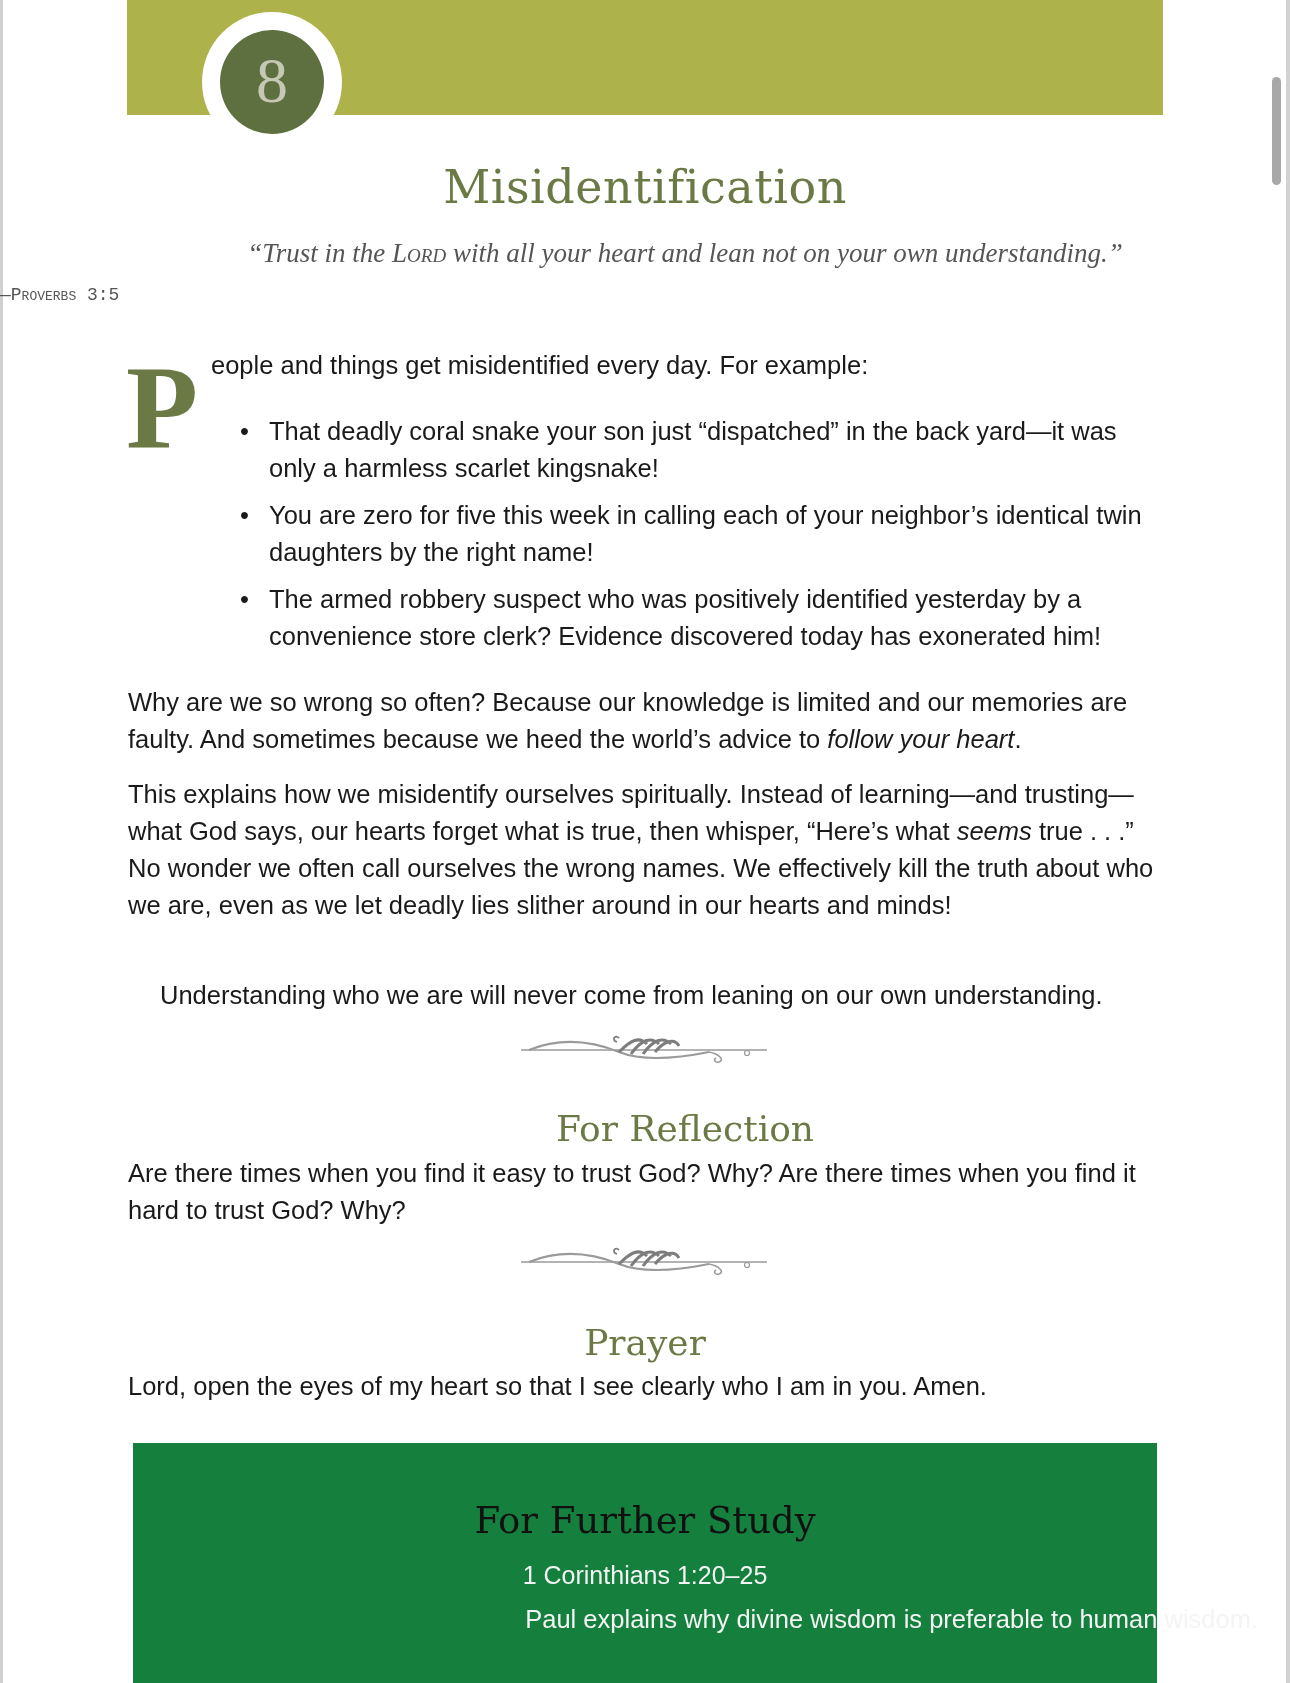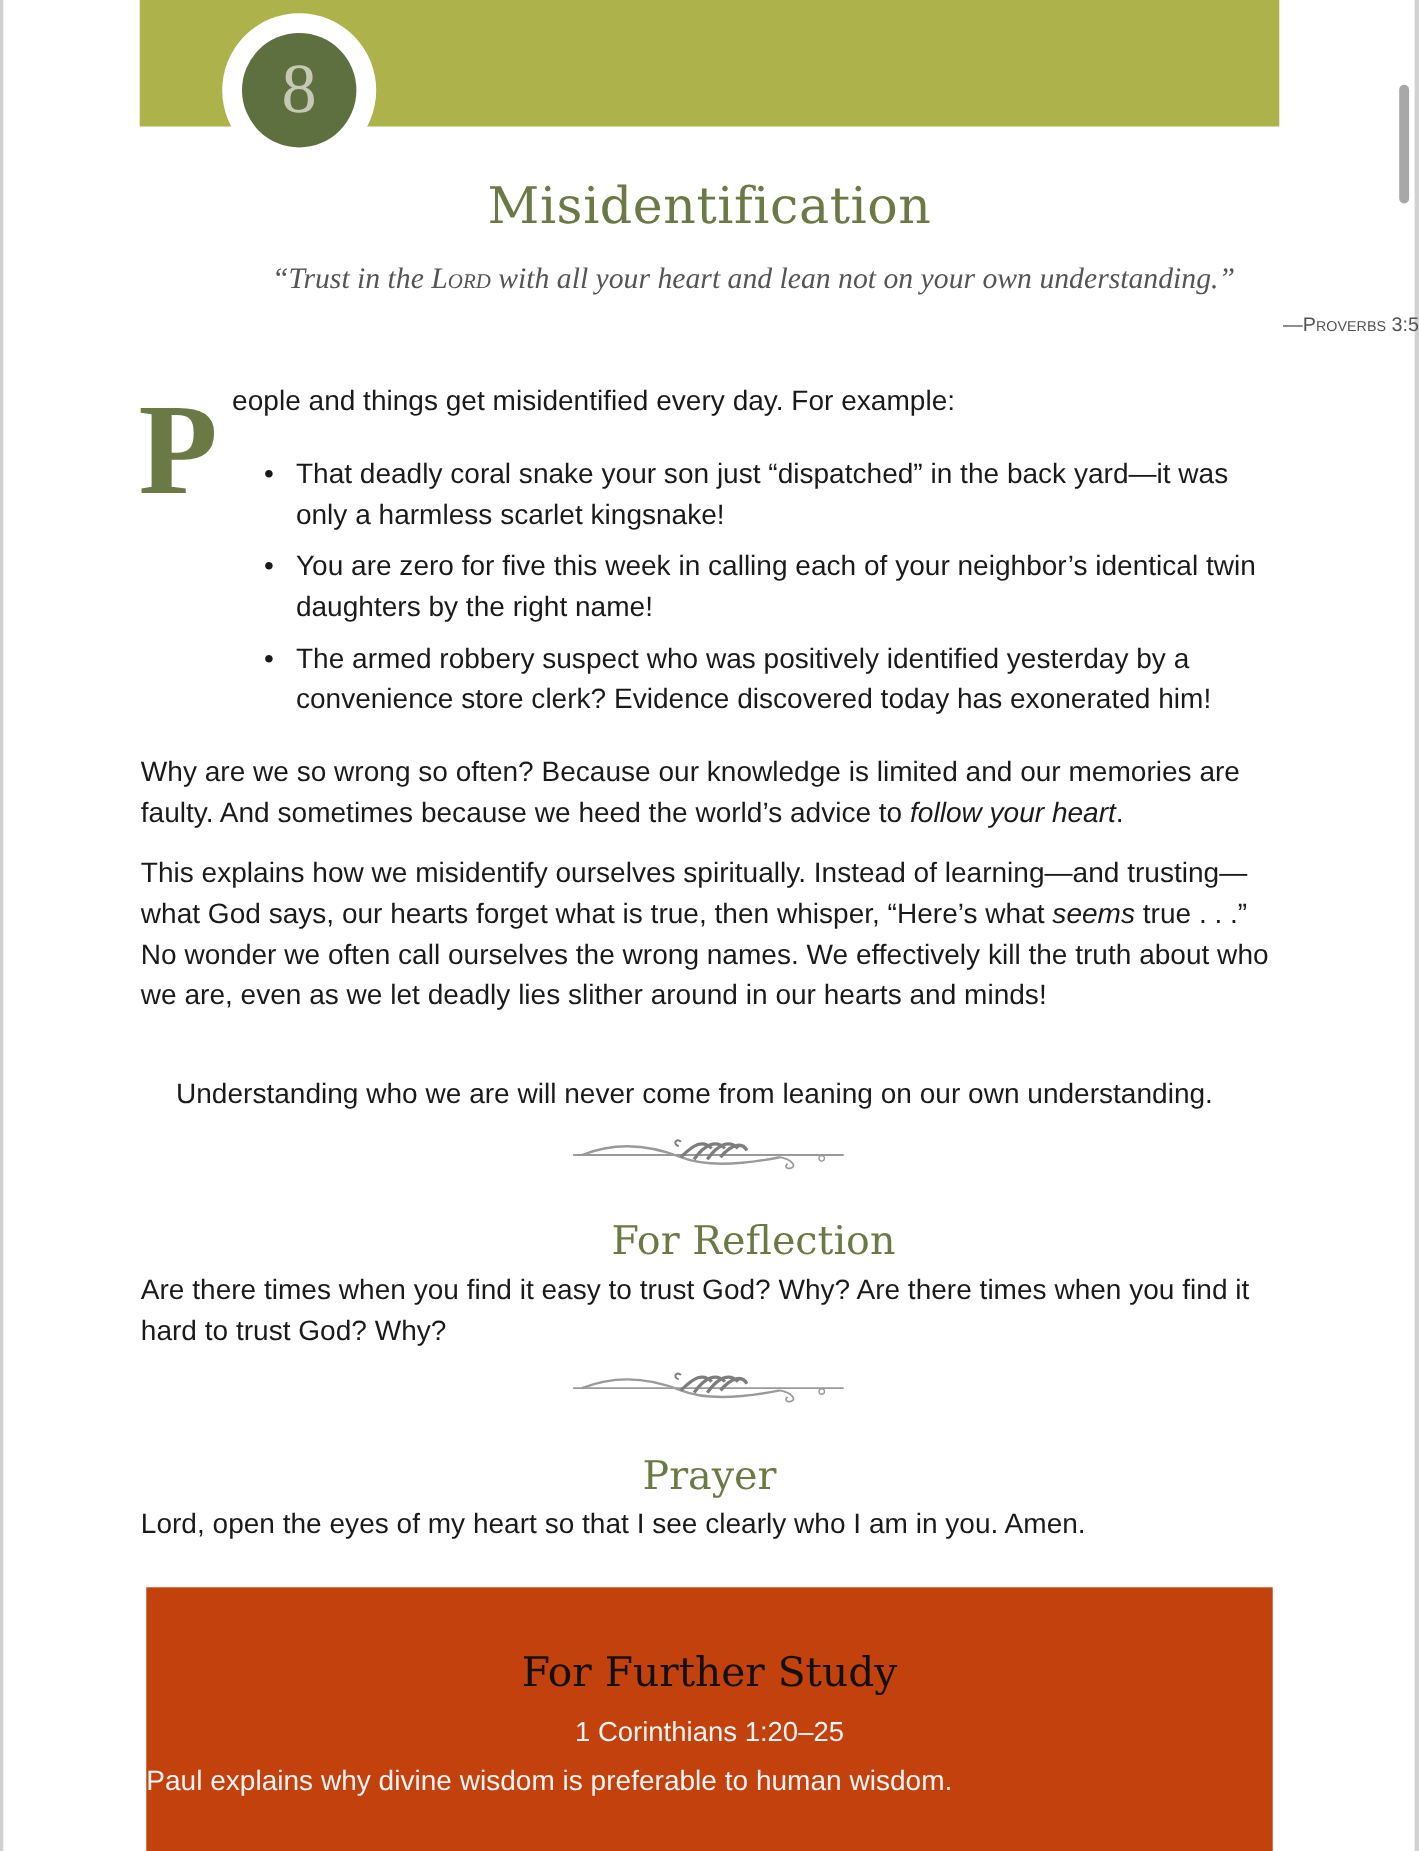"—Proverbs 3:5" .attrib { font-family: Liberation Sans, sans-serif -> Liberation Mono, monospace; text-align: right -> left }
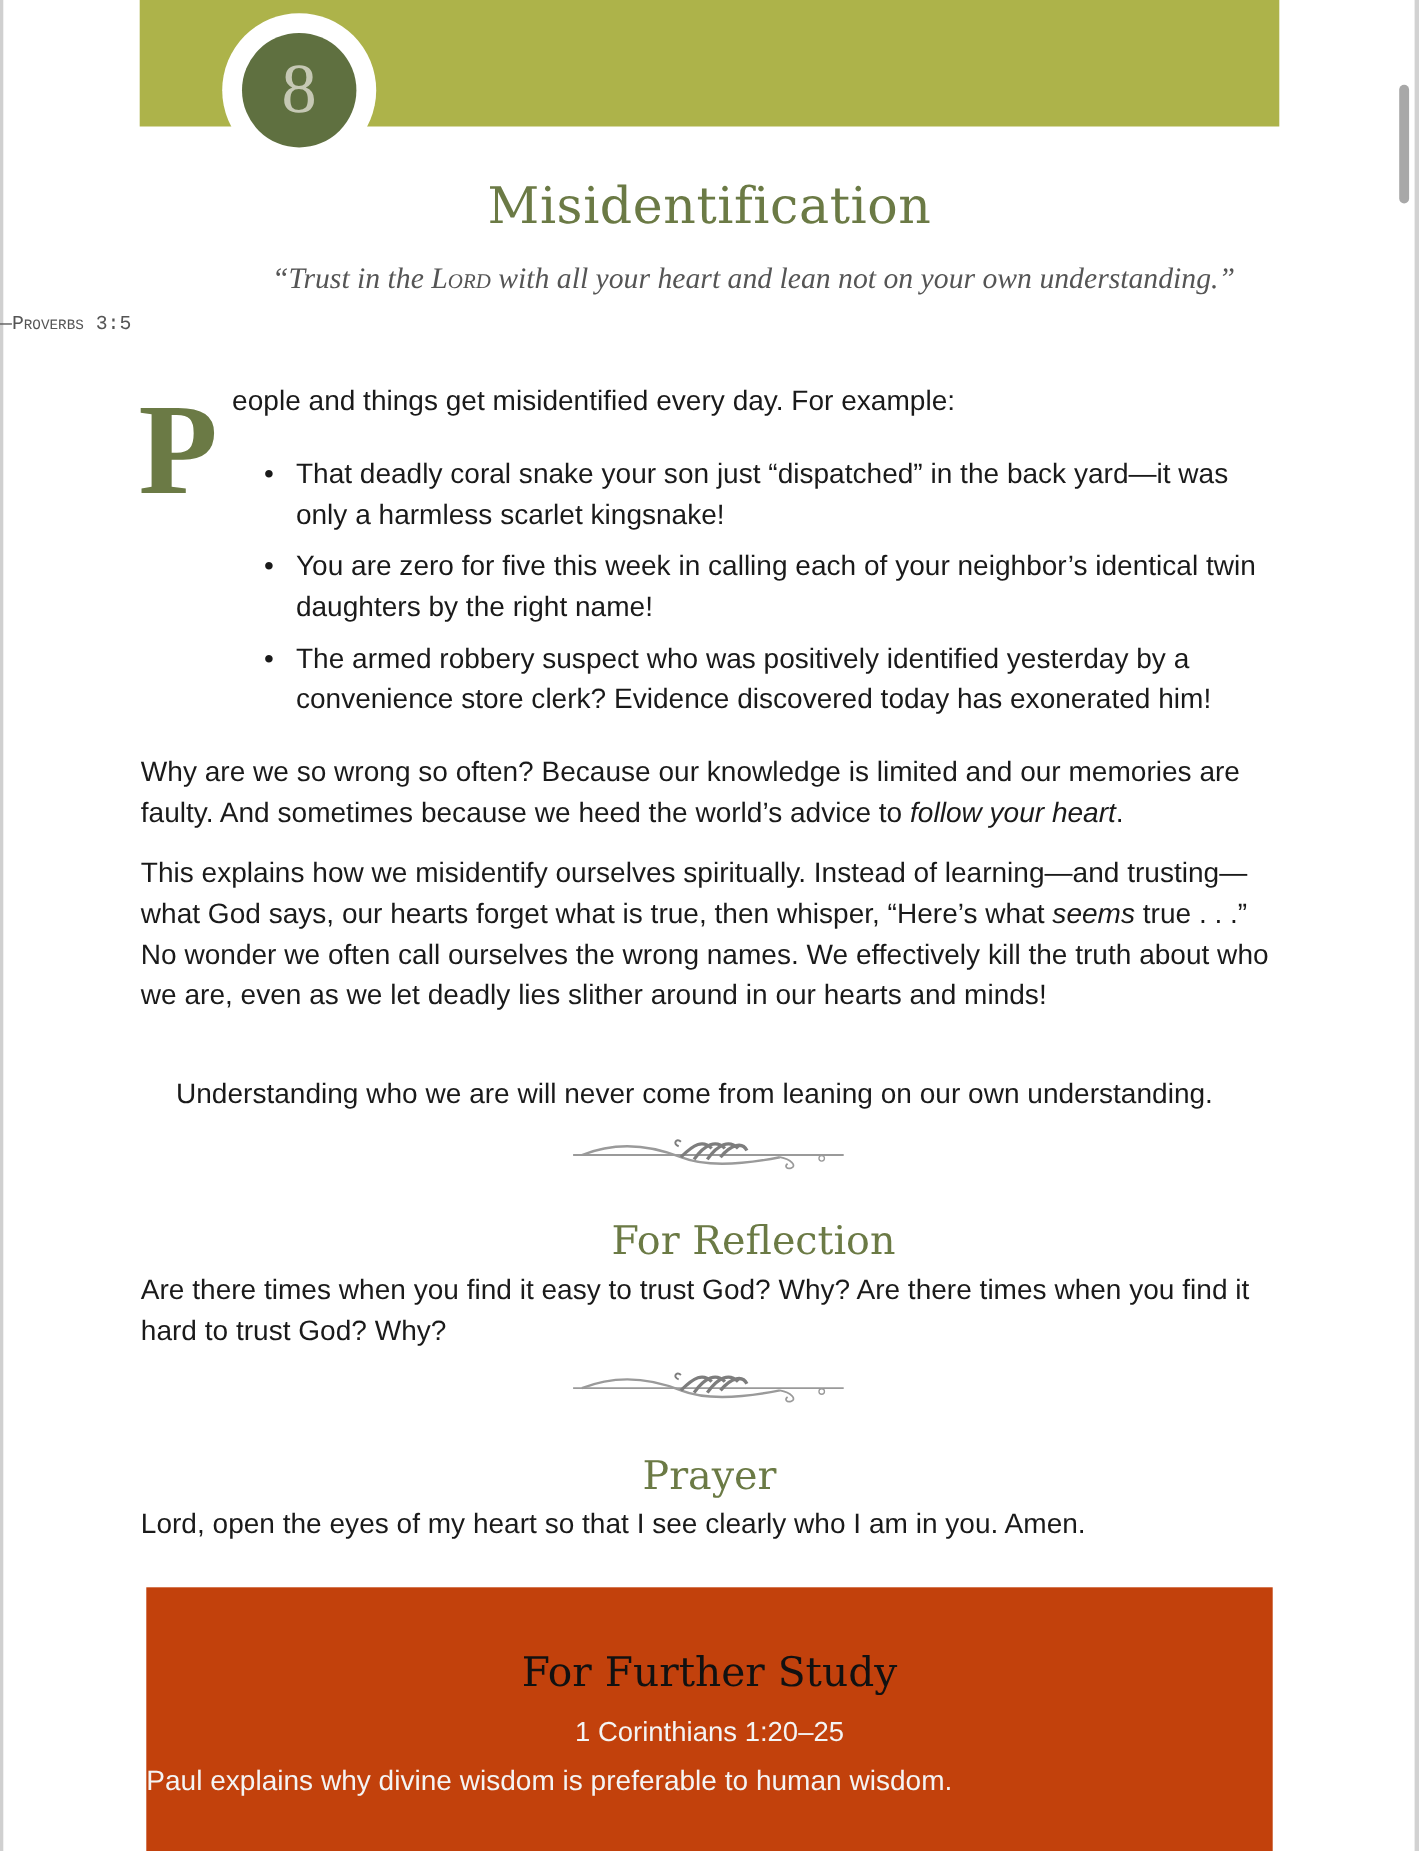"For Further Study" .study-box { background: #c2410c -> #15803d }
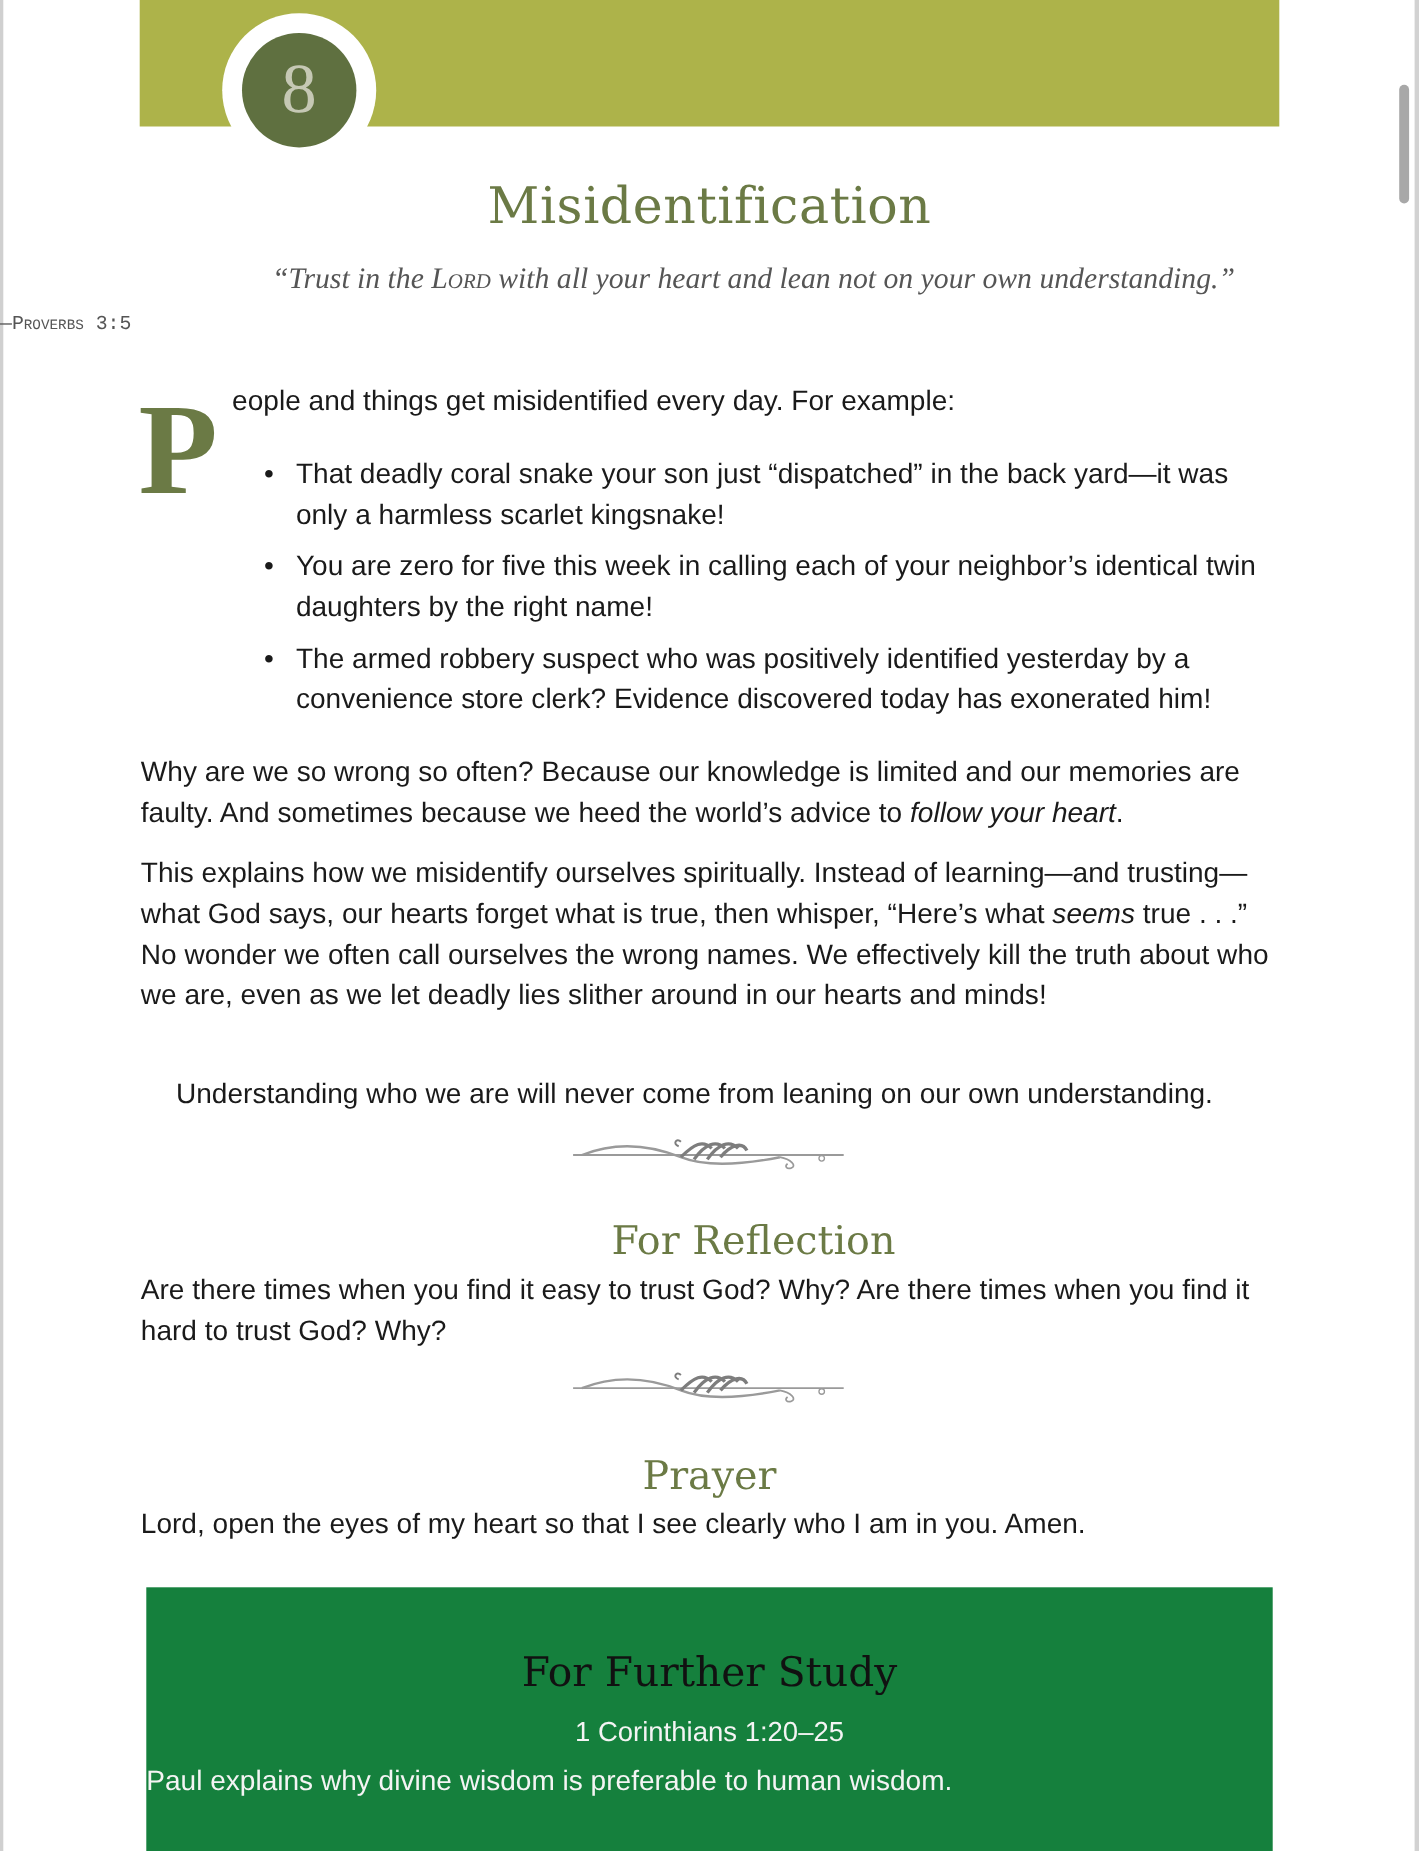"Paul explains why divine wisdom" .study-desc { text-align: left -> right }
